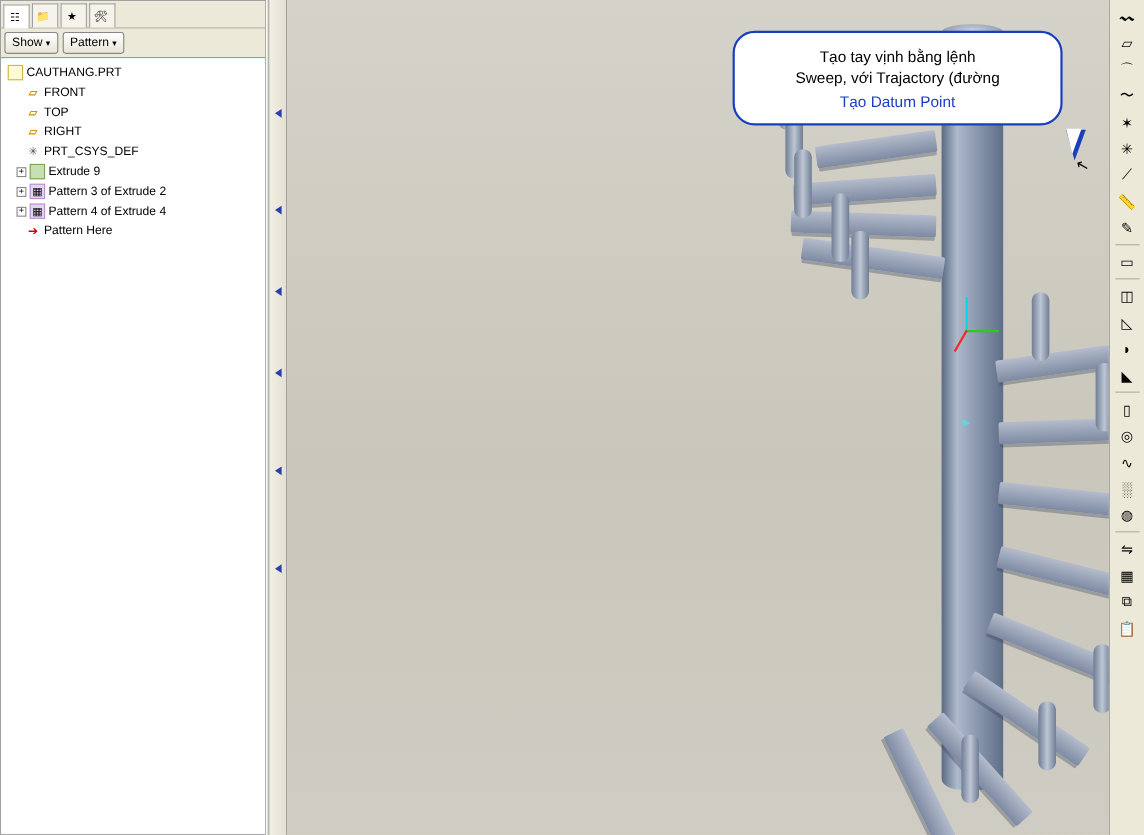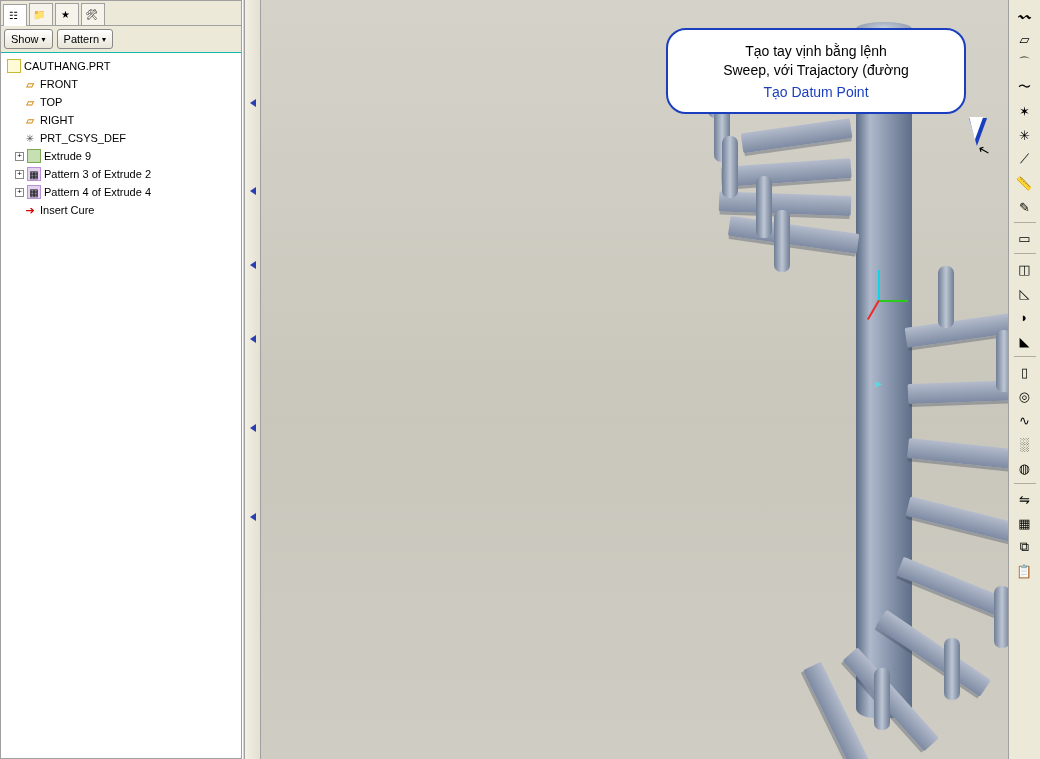"Insert Cure" span { text: Insert Cure -> Pattern Here }
